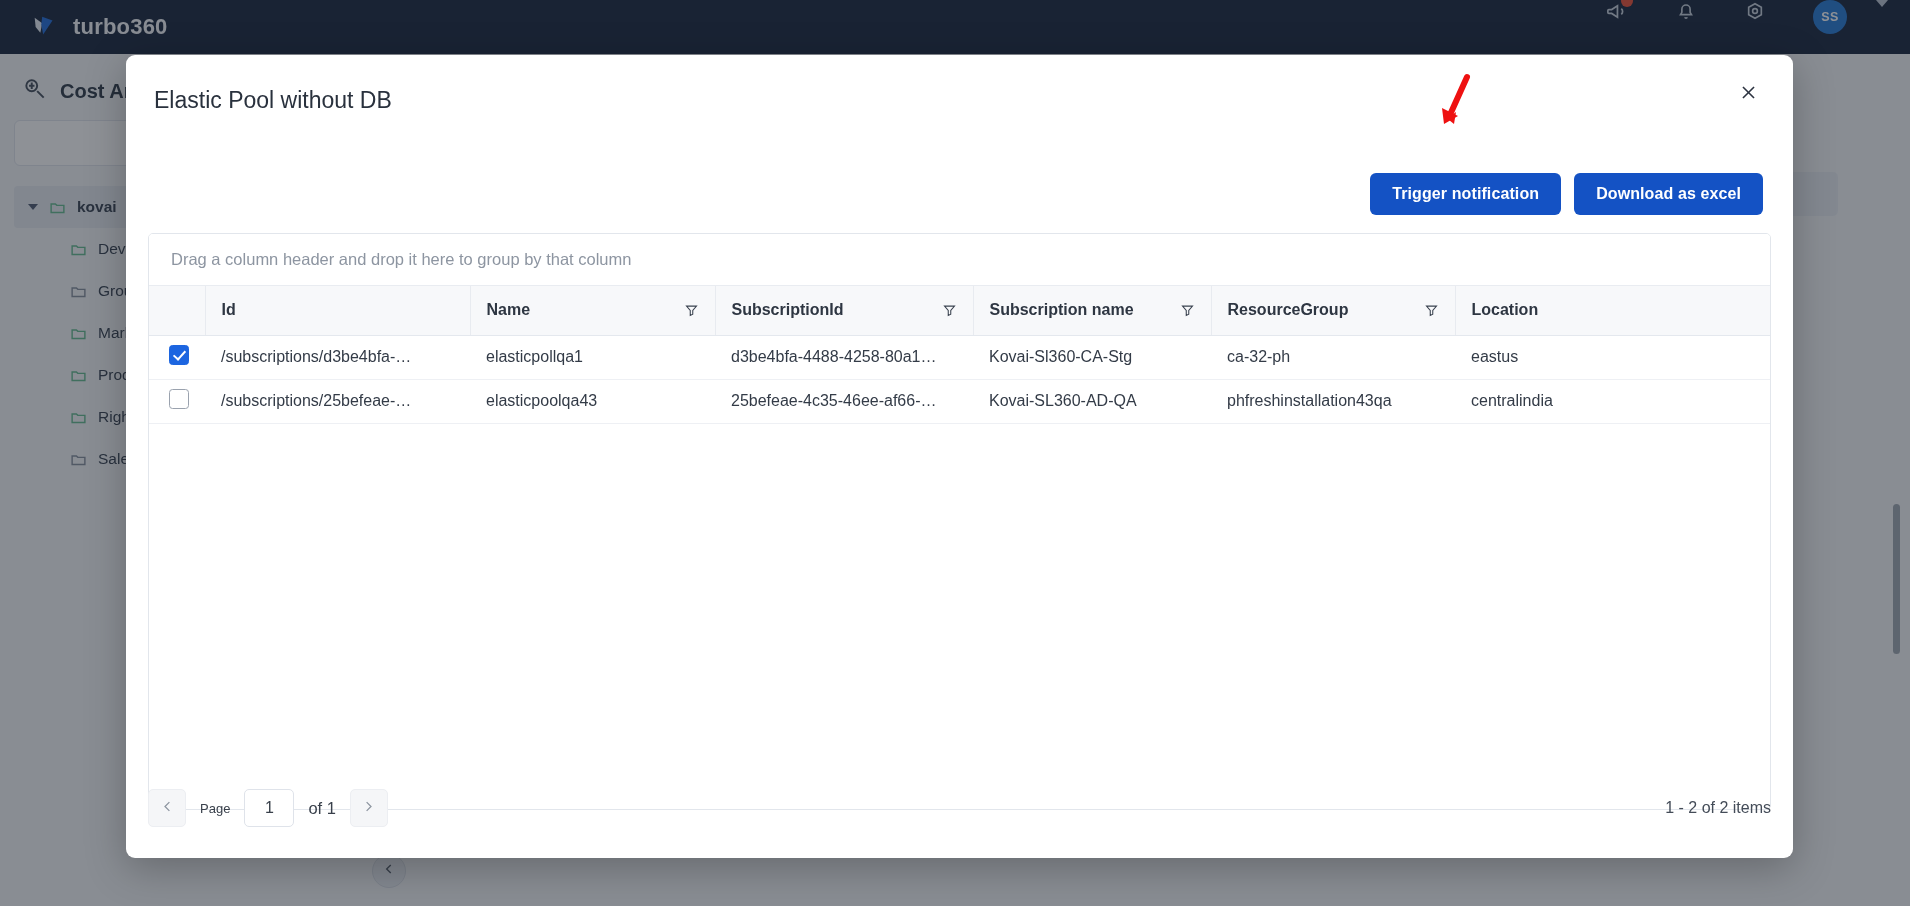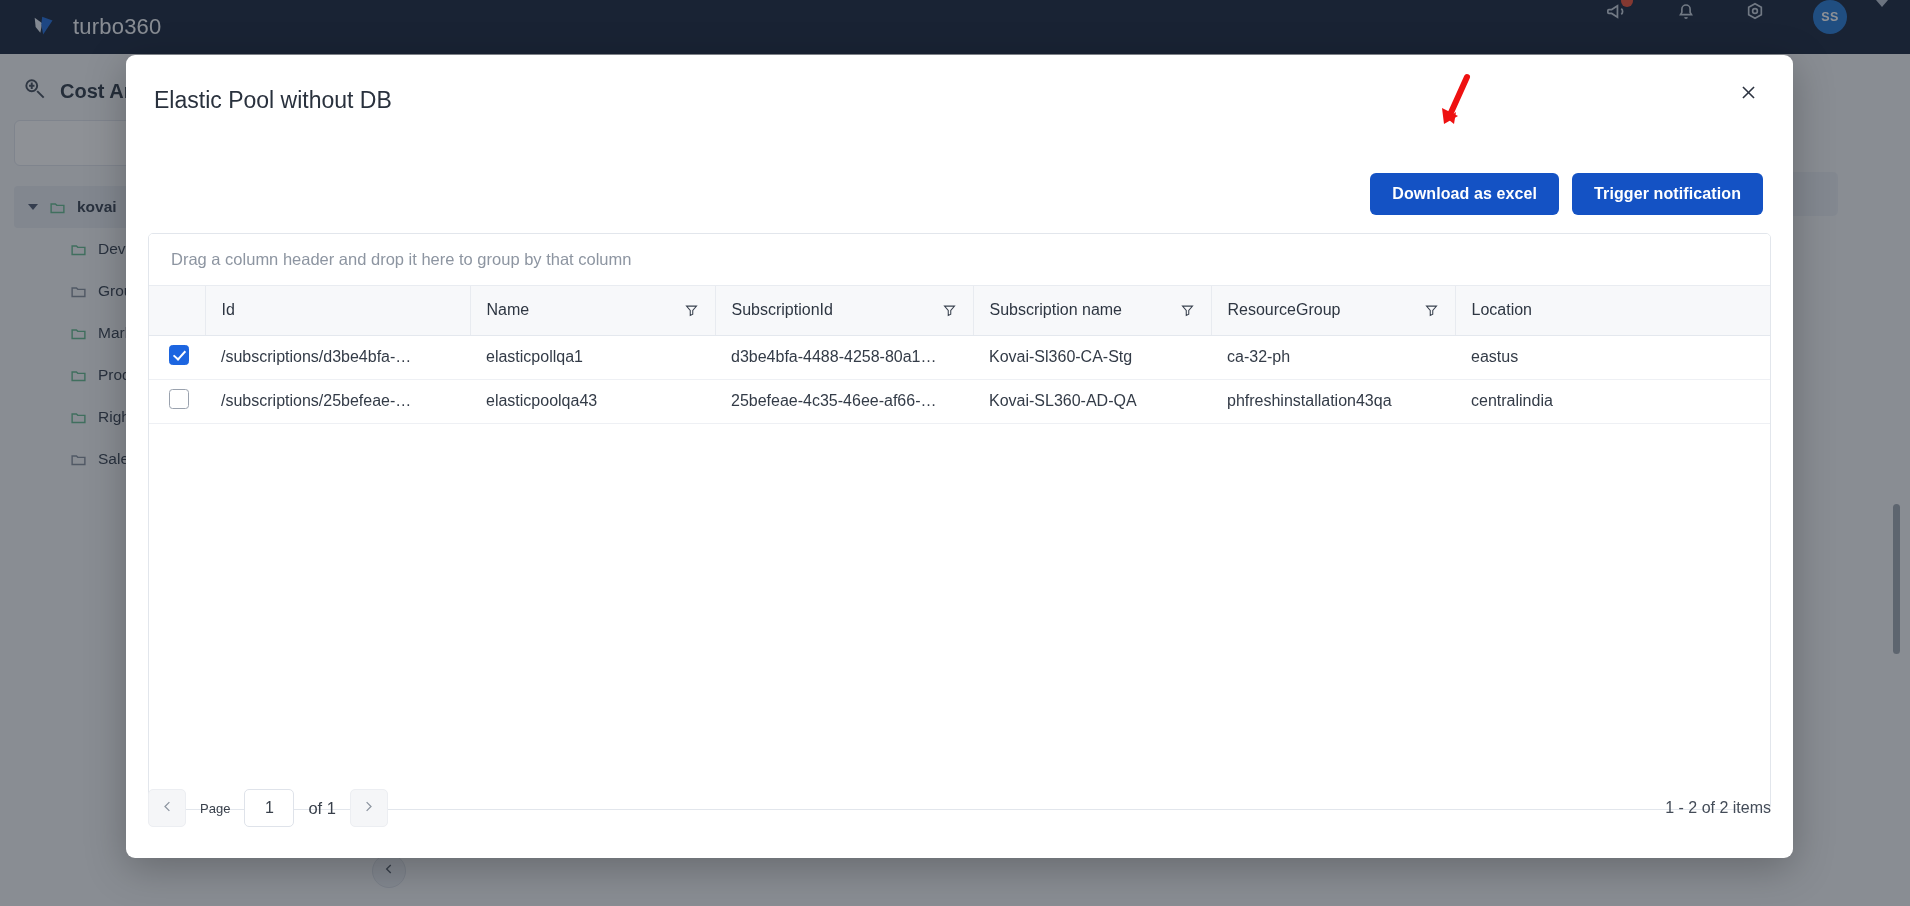"turbo360" .brand-name { font-weight: 400 -> 700 }
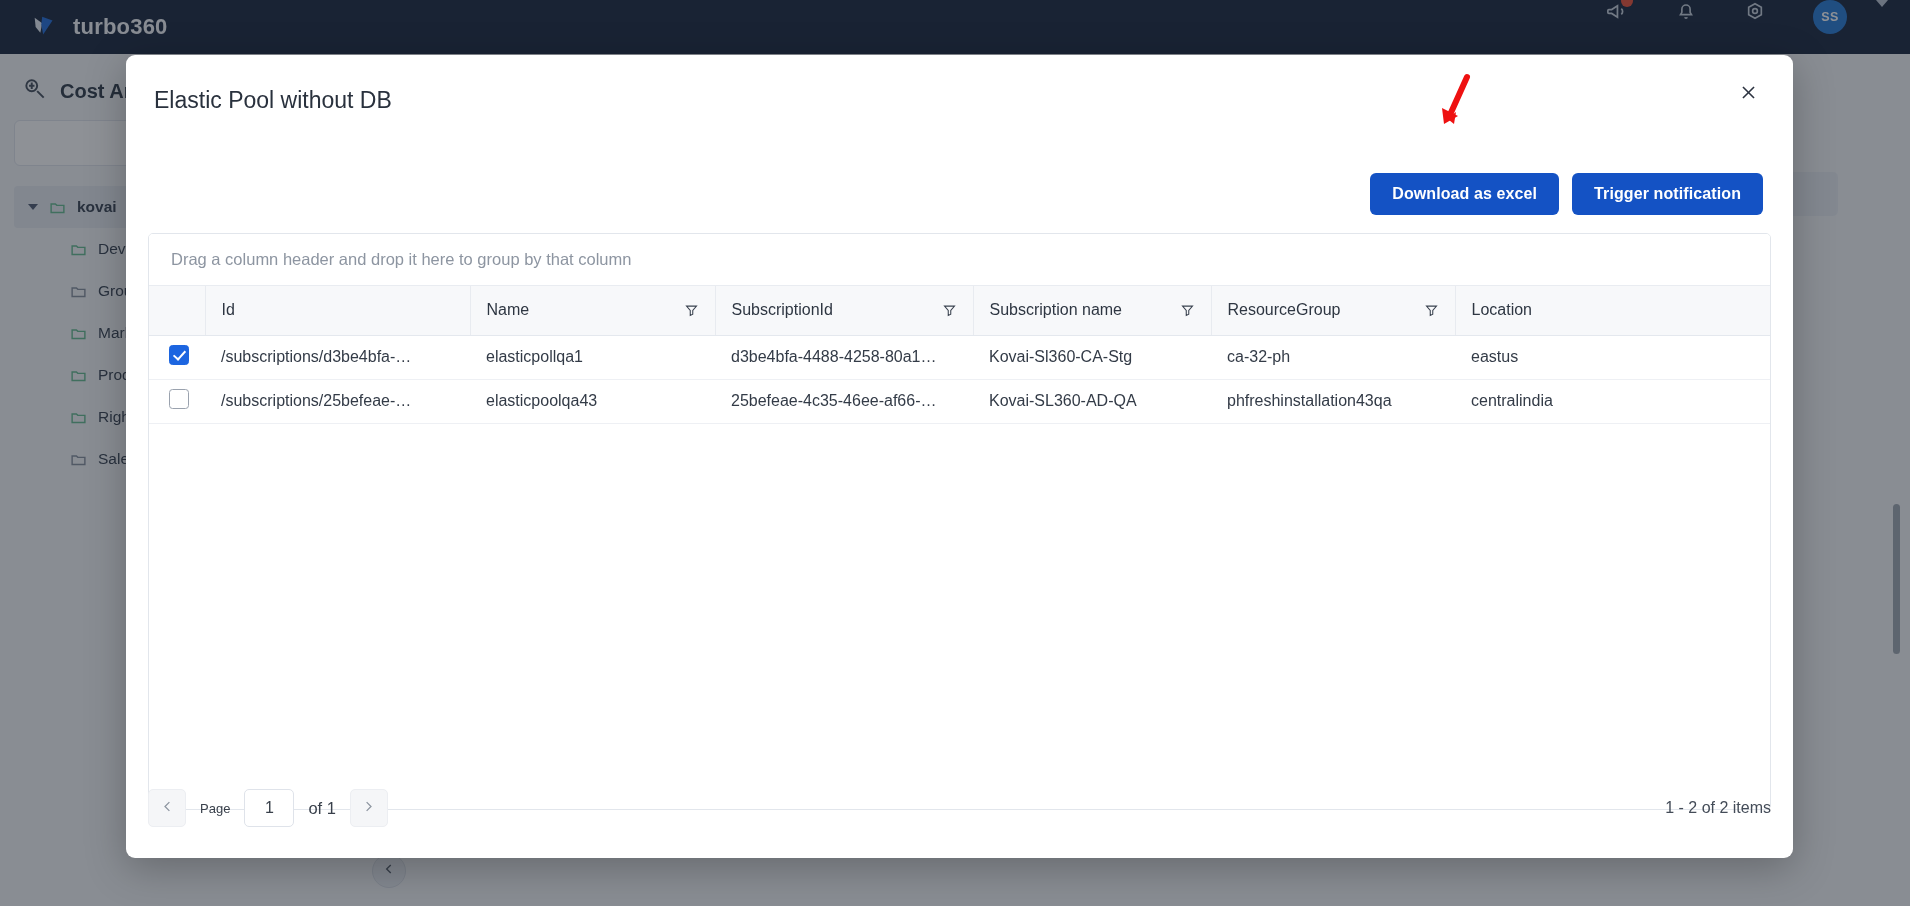"Download as excel" button.btn-primary { order: before "Trigger notification" -> after "Trigger notification" }
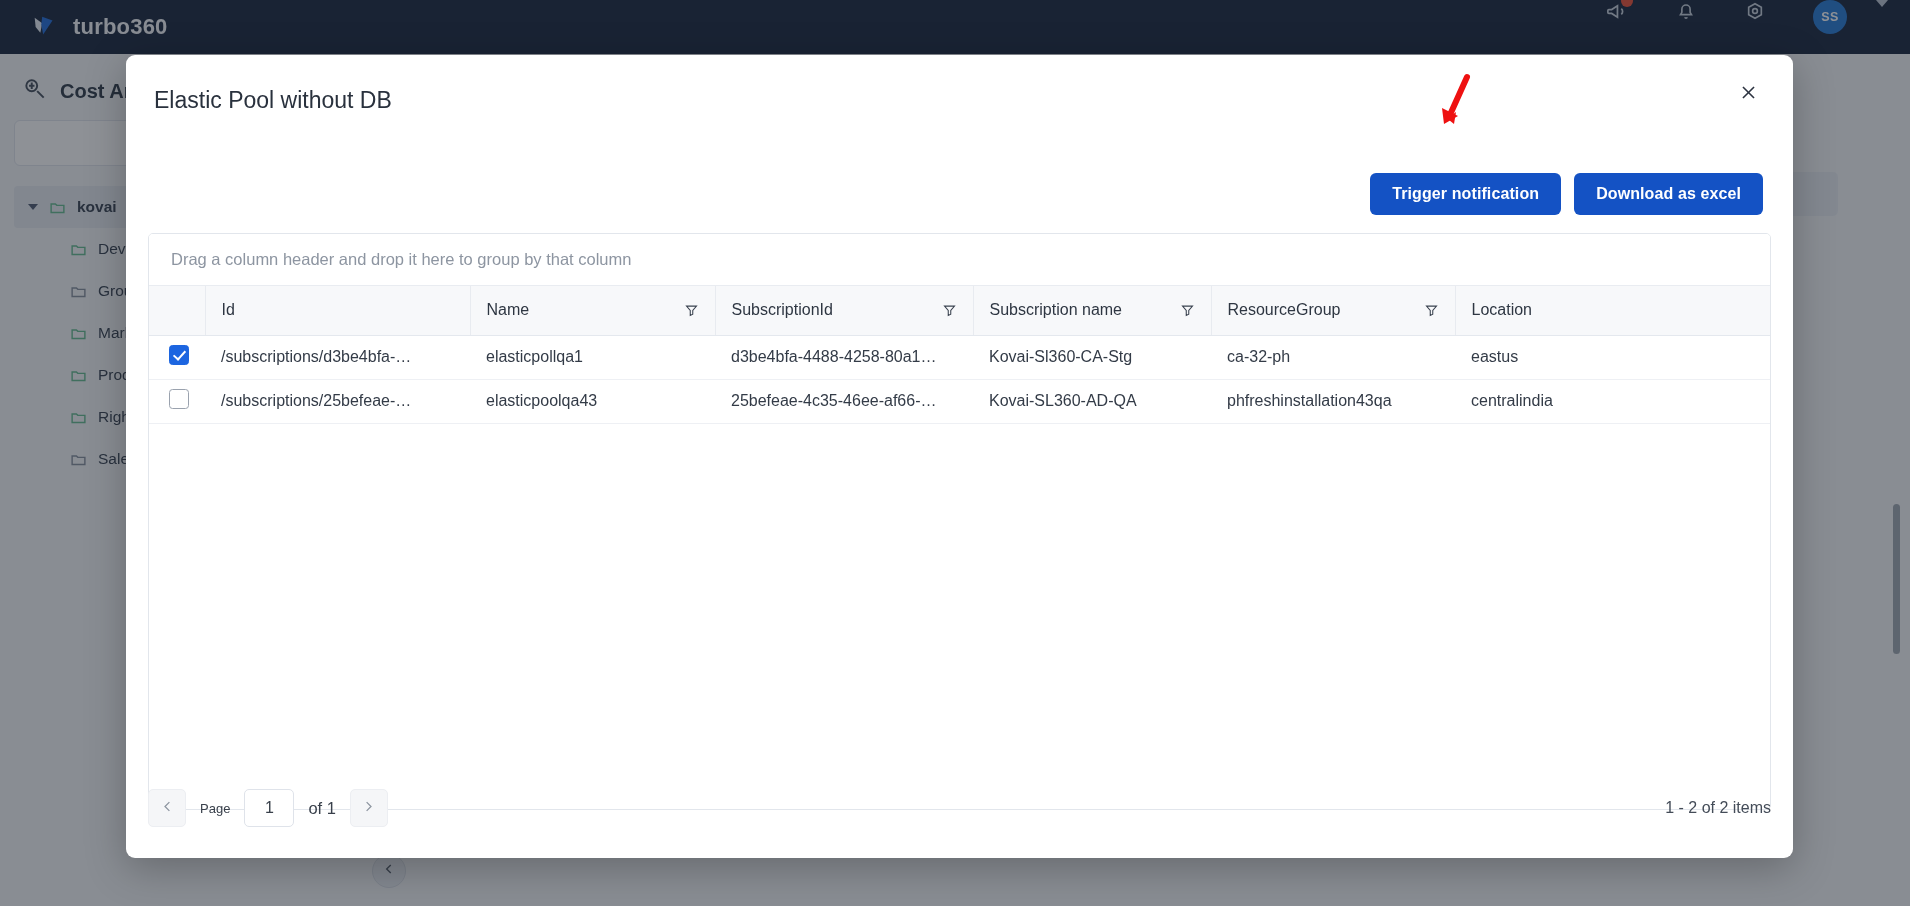"Id" .grid-table th { font-weight: 400 -> 700 }
